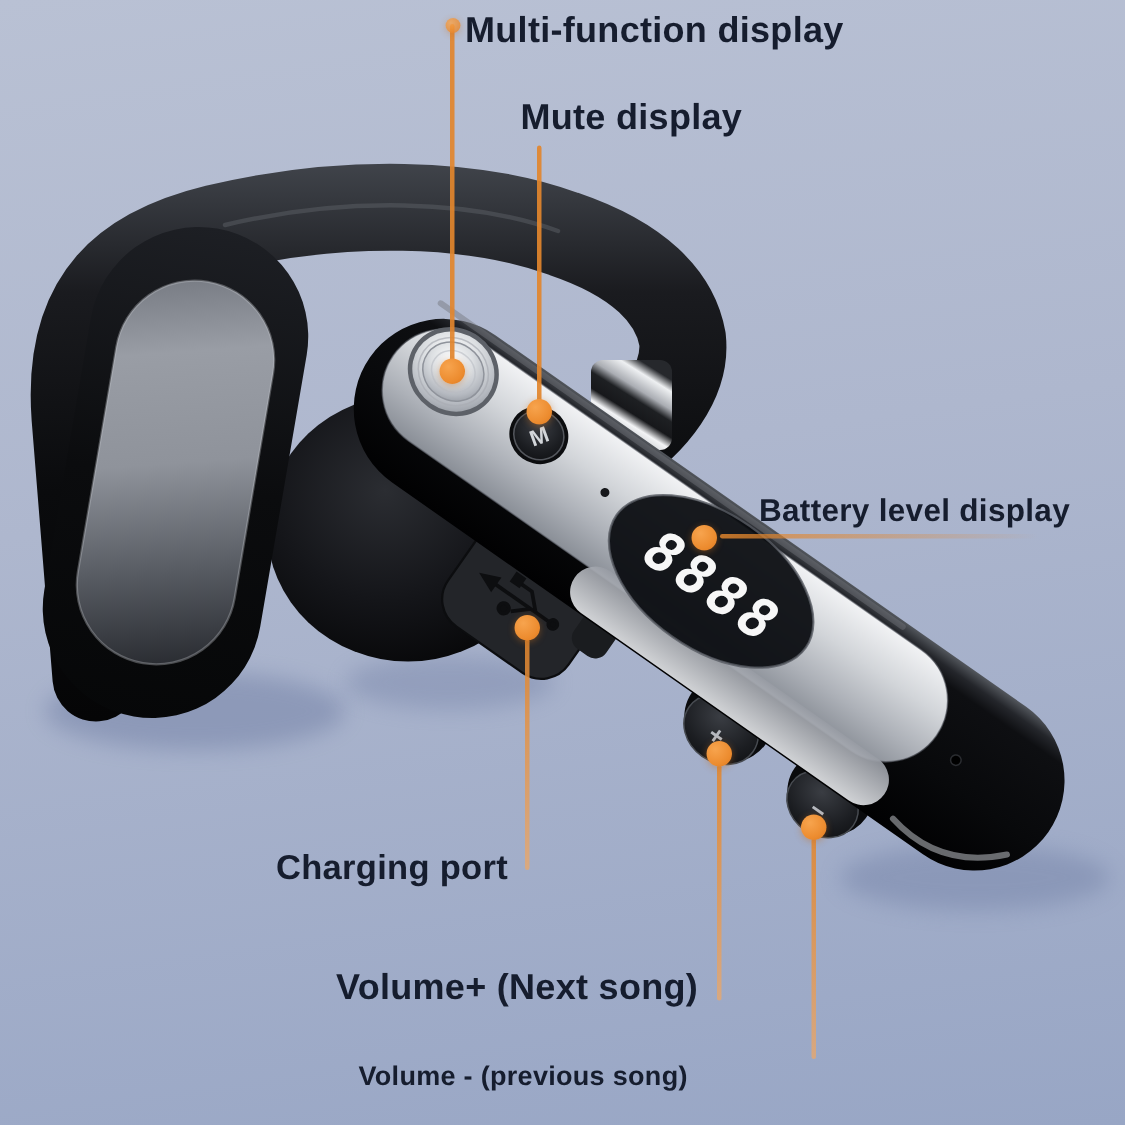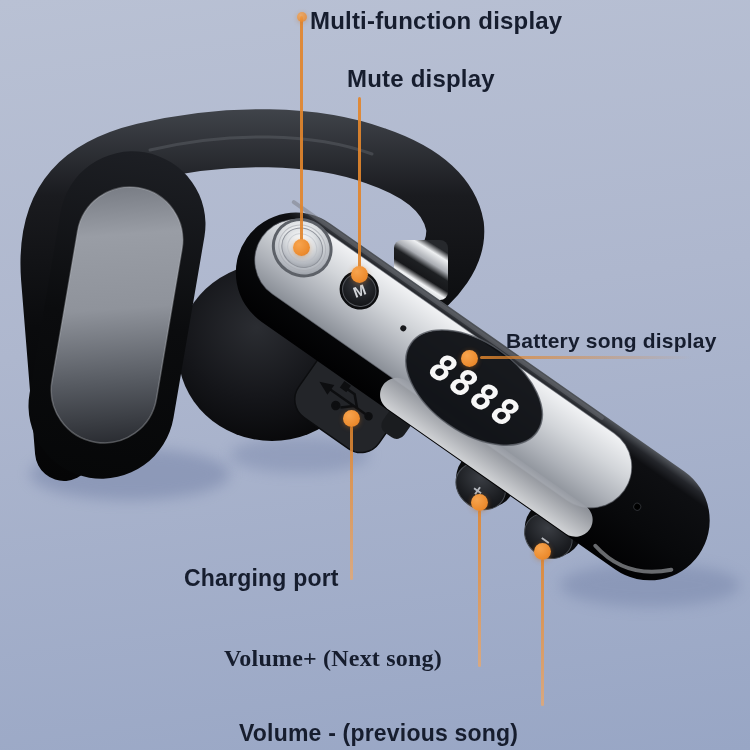"Battery song display" div.callout-label { text: song -> level }
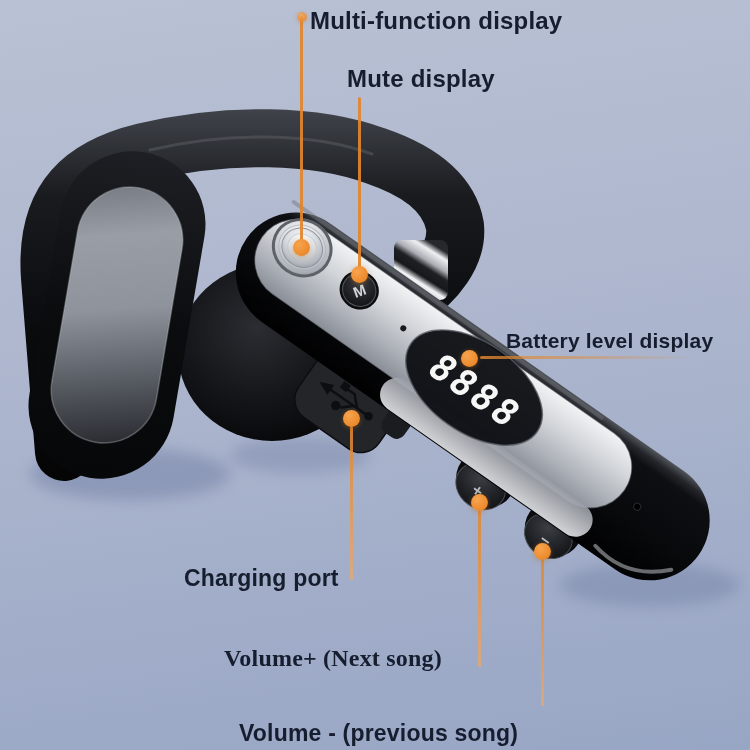"Volume+ (Next song)" #lbl-vup { font-family: Liberation Serif, serif -> none }
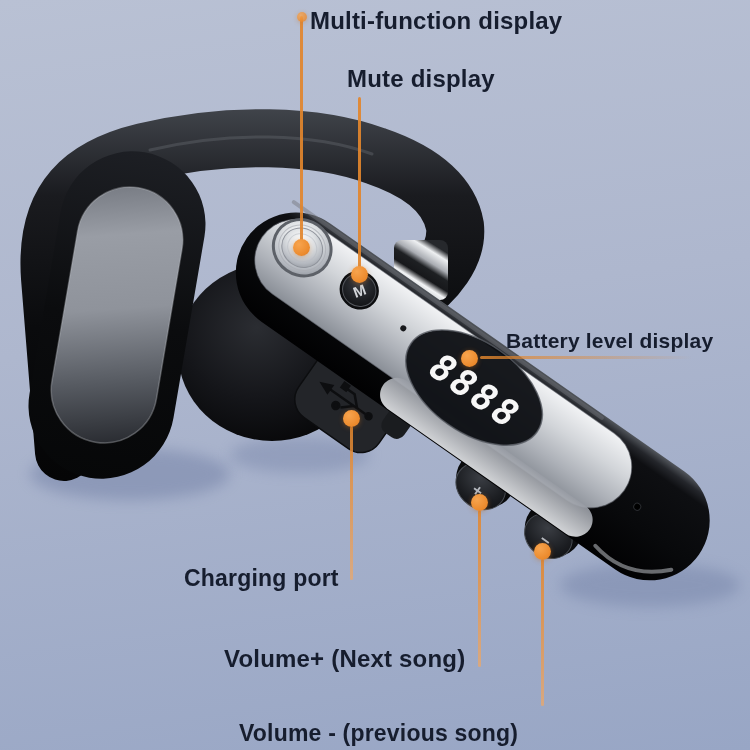"Volume - (previous song)" #lbl-vdn { font-size: 23px -> 18px; margin-top: 13px -> none }
